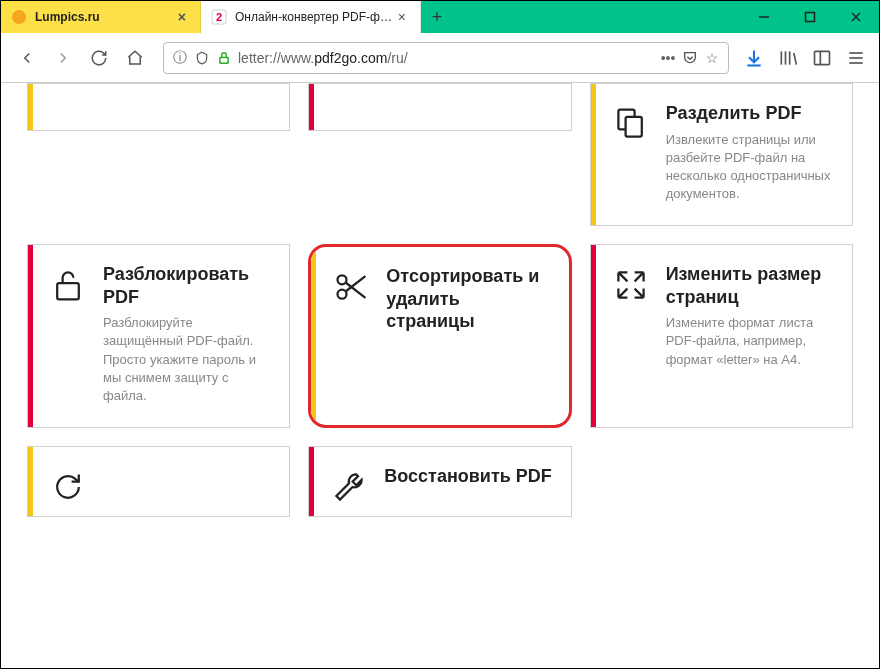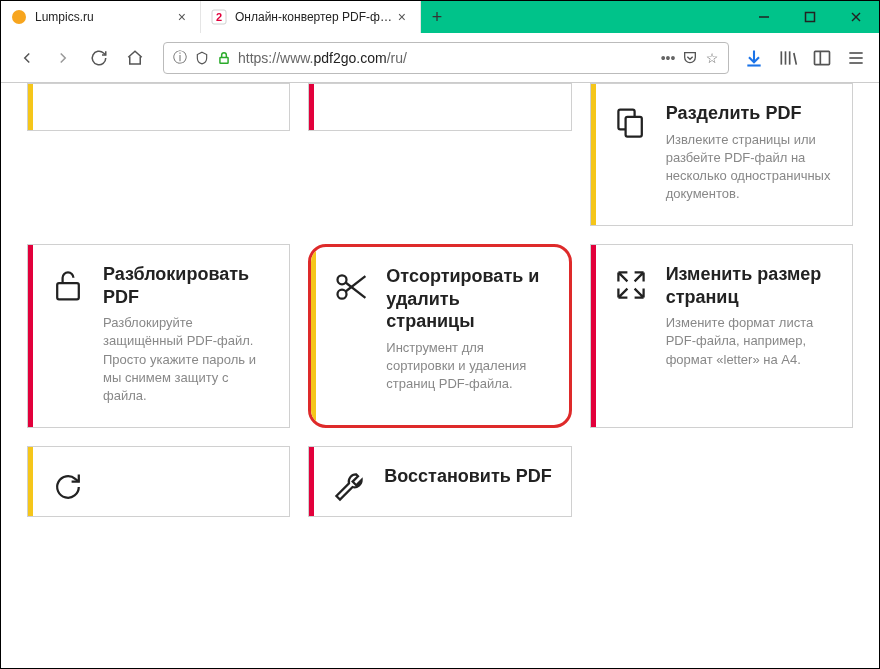"Lumpics.ru" .tab.inactive { background: #ffffff -> #fde047; font-weight: none -> bold }
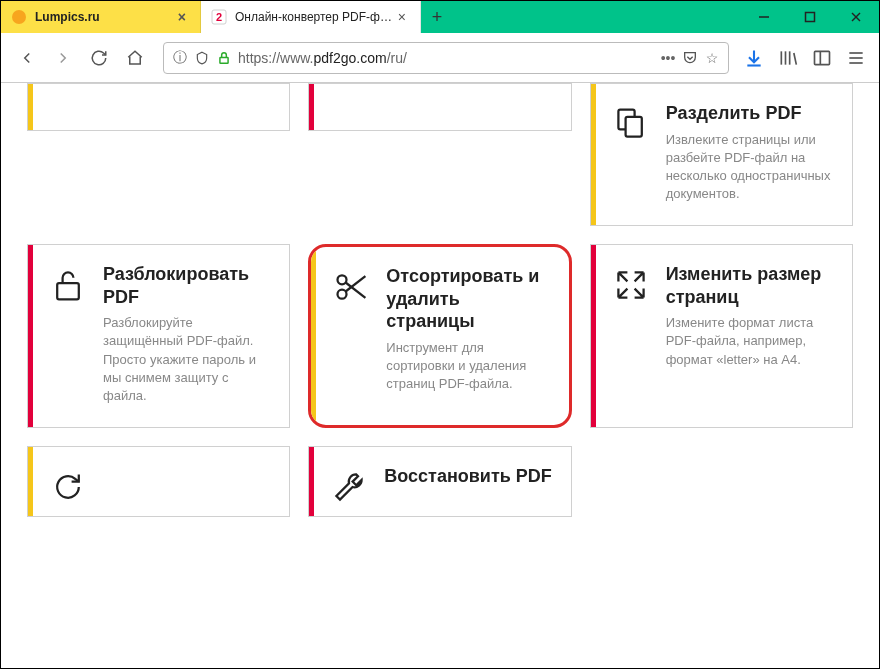"https://www." span { text: https://www -> letter://www }
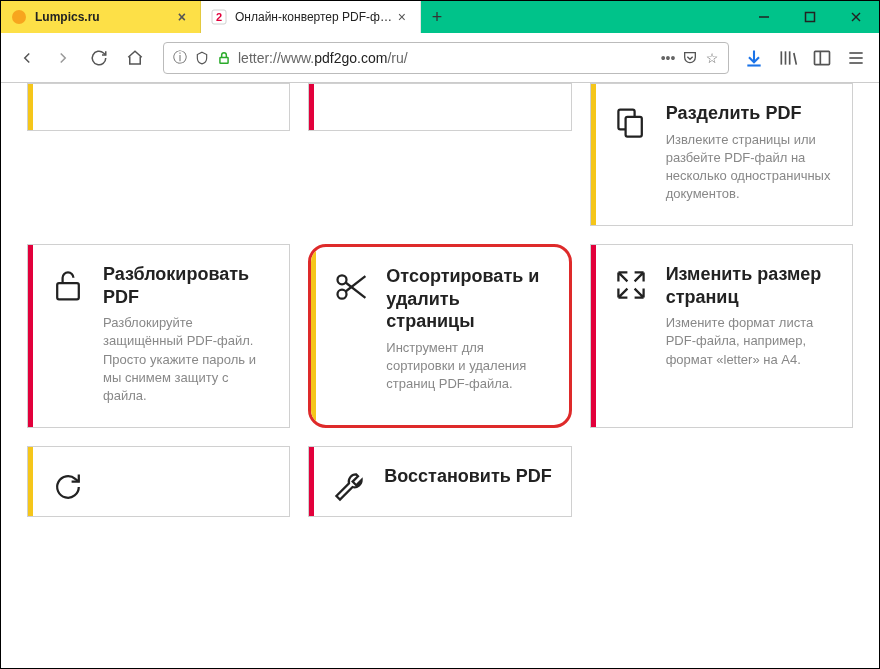"Инструмент для сортировки и удаления" div.card-desc { html: <div>Инструмент для сортировки и удаления страниц PDF-файла.</div> -> none }
